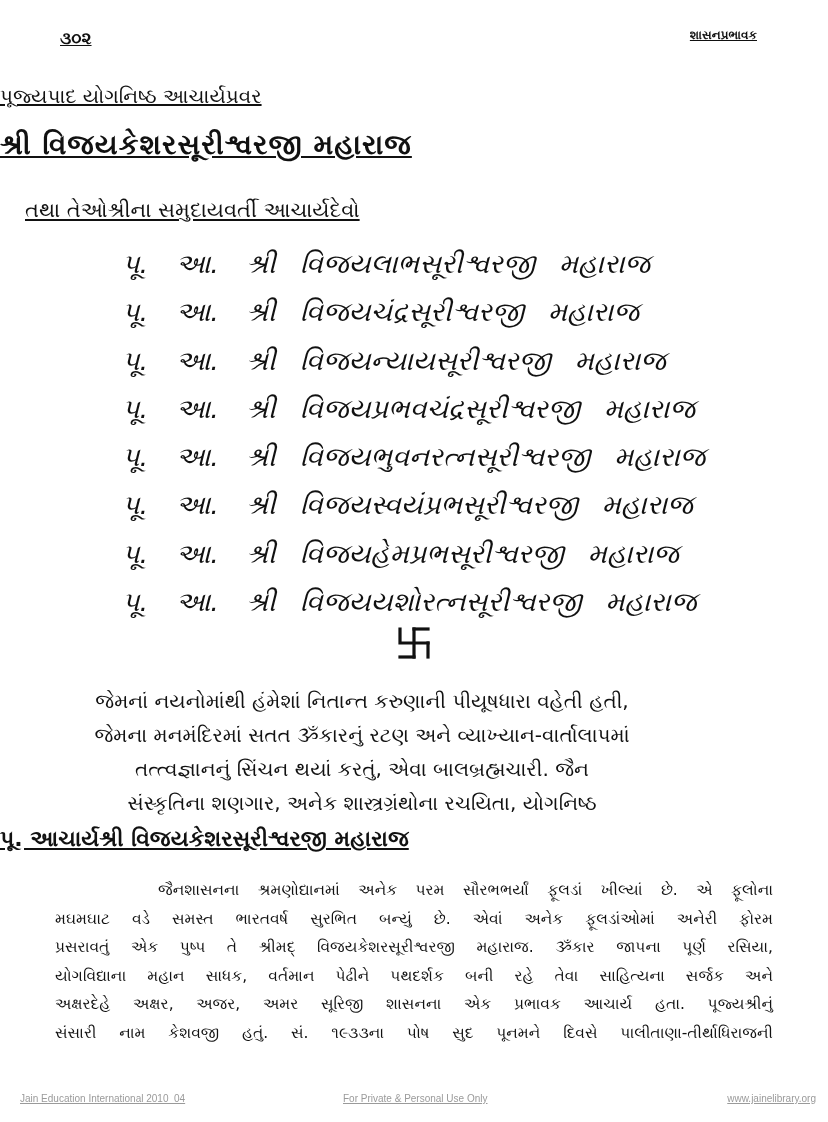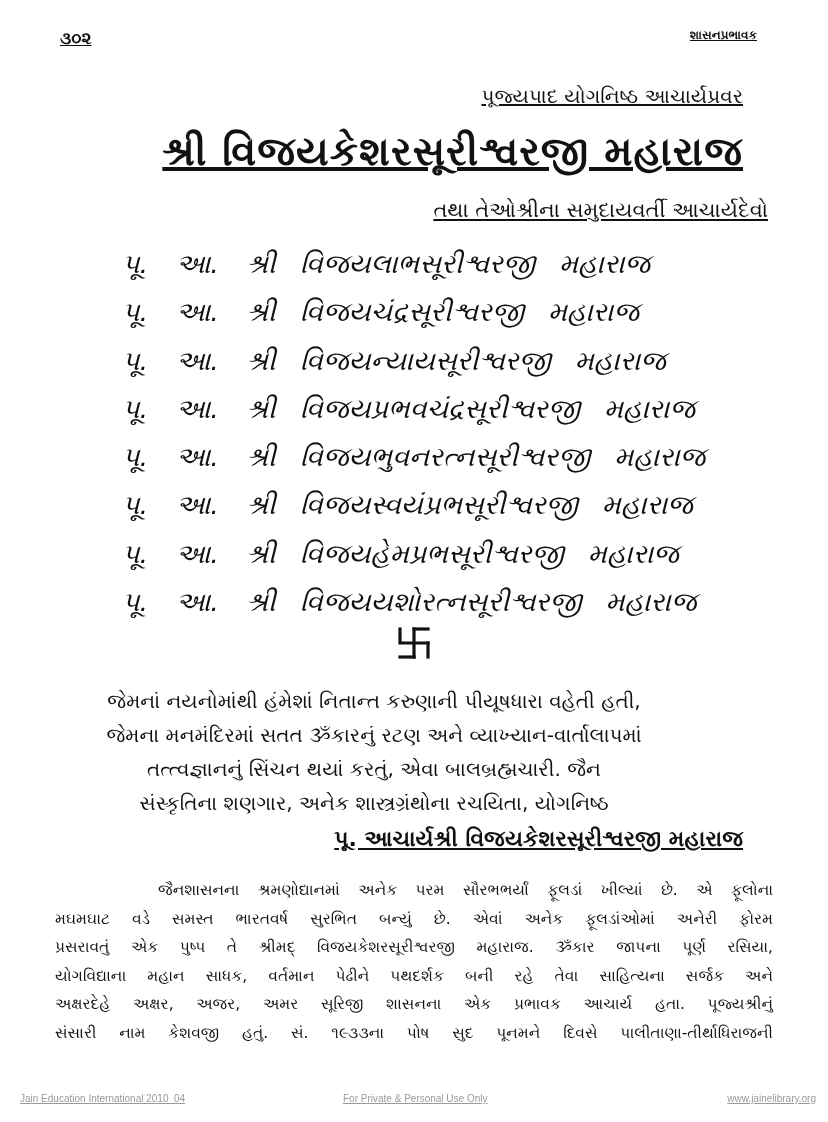"પૂજ્યપાદ યોગનિષ્ઠ આચાર્યપ્રવર" .center { padding-left: 7px -> none; text-align: right -> left }
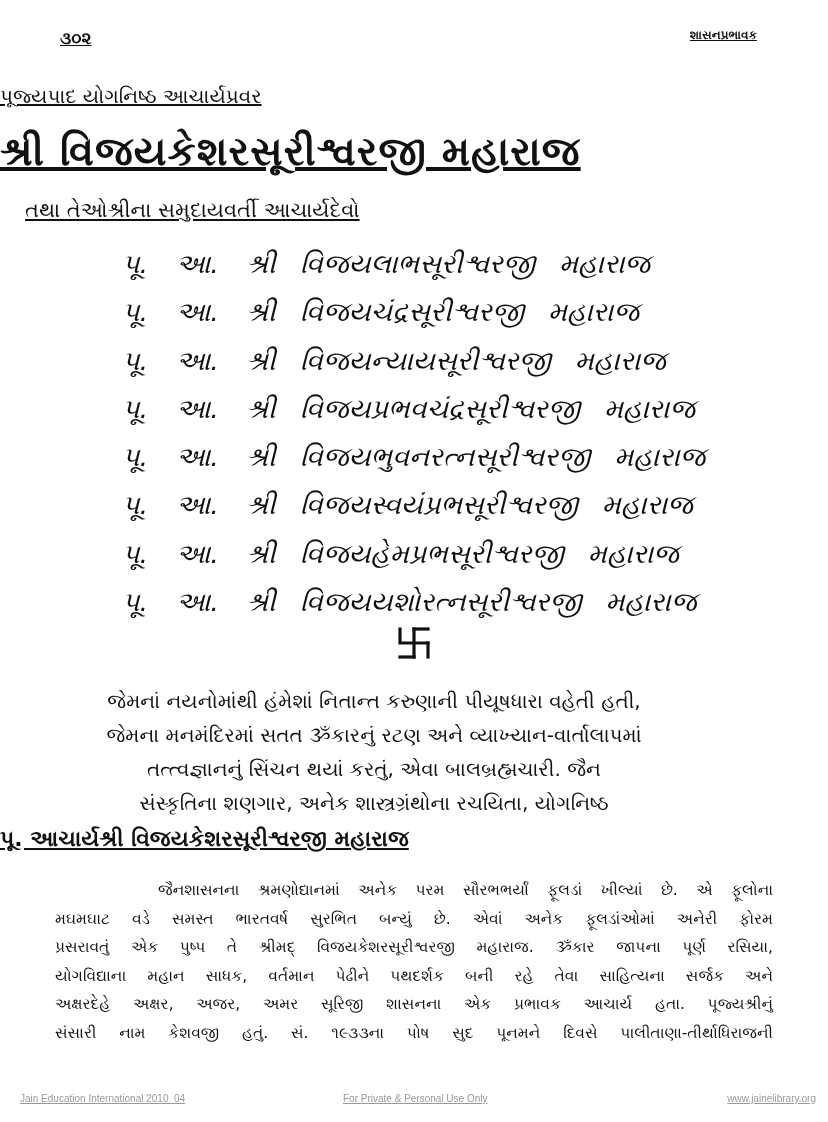"શ્રી વિજયકેશરસૂરીશ્વરજી મહારાજ" .main-title { font-size: 40px -> 28px }
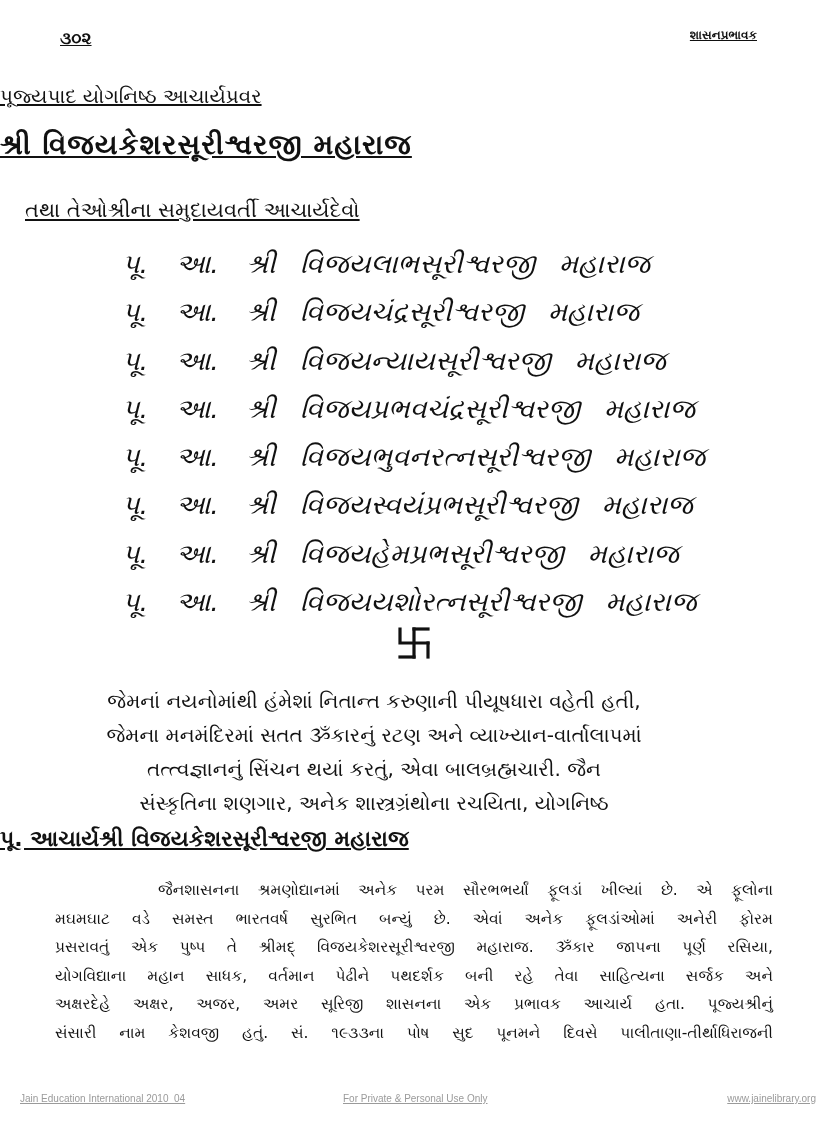"જેમનાં નયનોમાંથી હંમેશાં નિતાન્ત કરુણાની" .tribute { left: 16px -> 4px }
